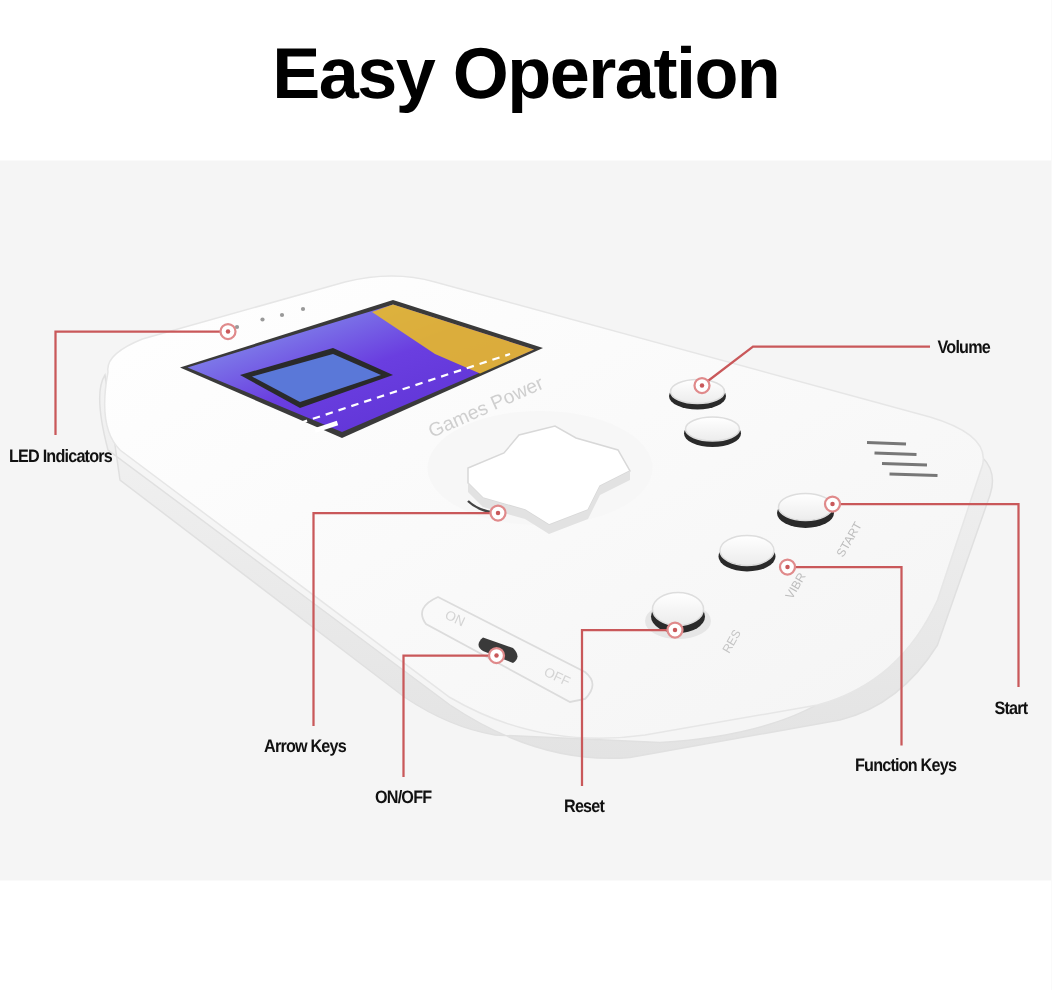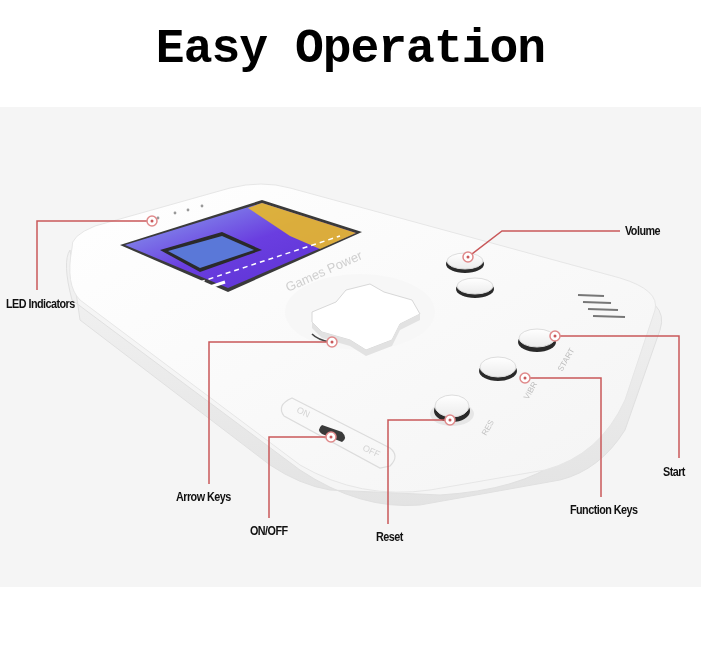"Easy Operation" .title { font-family: Liberation Mono, monospace -> Liberation Sans, sans-serif }
